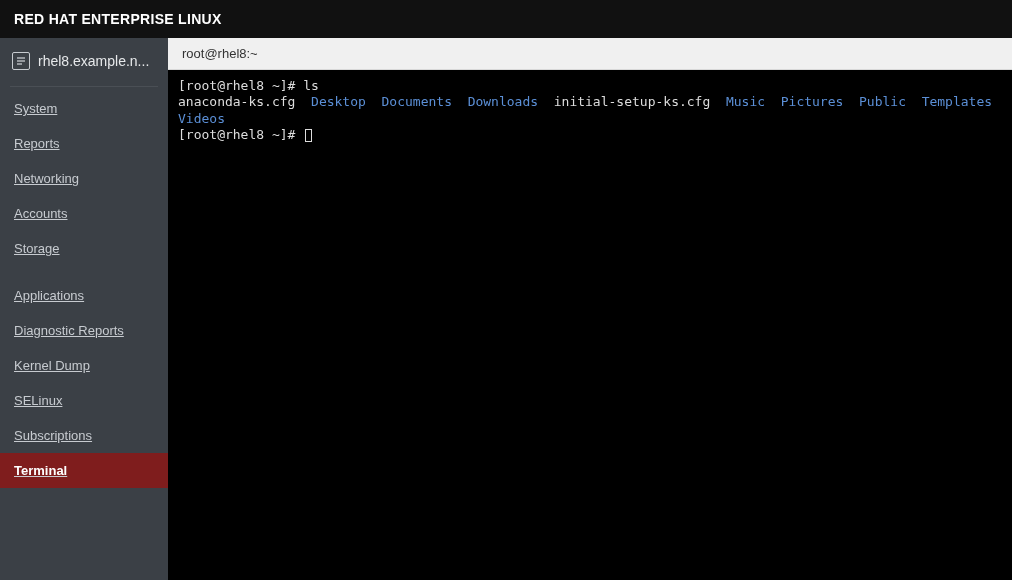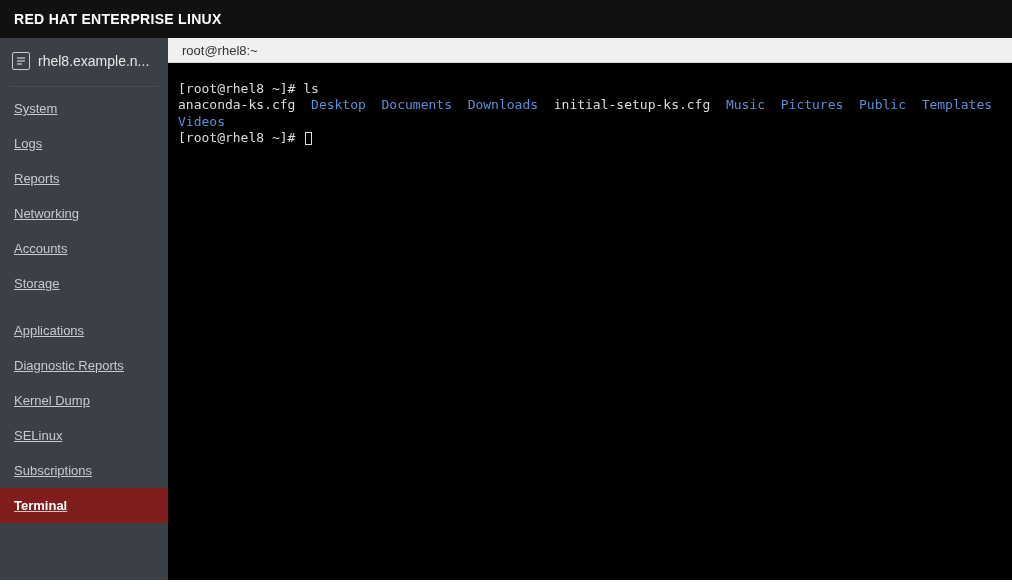"root@rhel8:~" .term-header { height: 25px -> 32px }
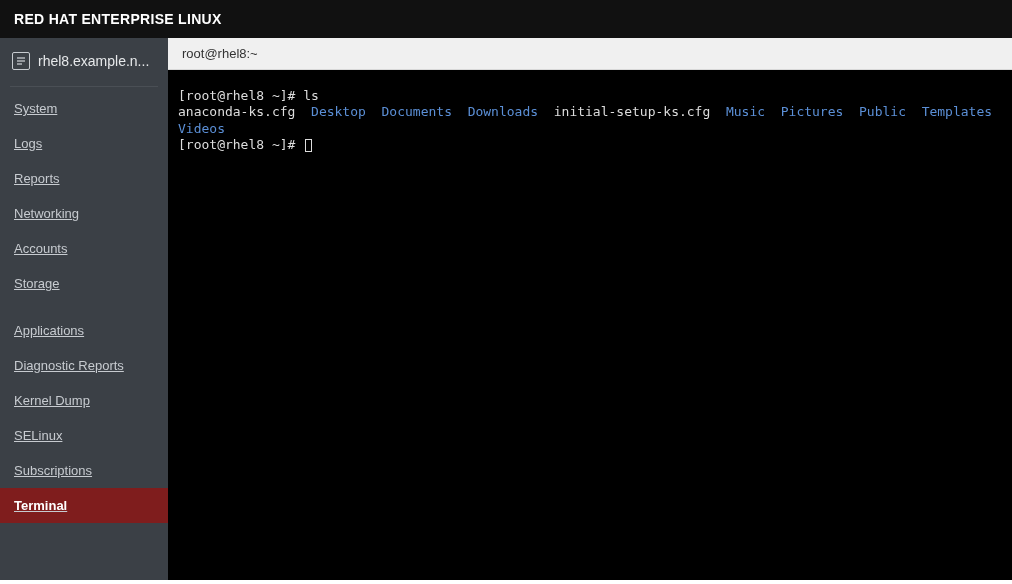"[root@rhel8 ~]# ls" .terminal { padding: 18px 10px -> 8px 10px }
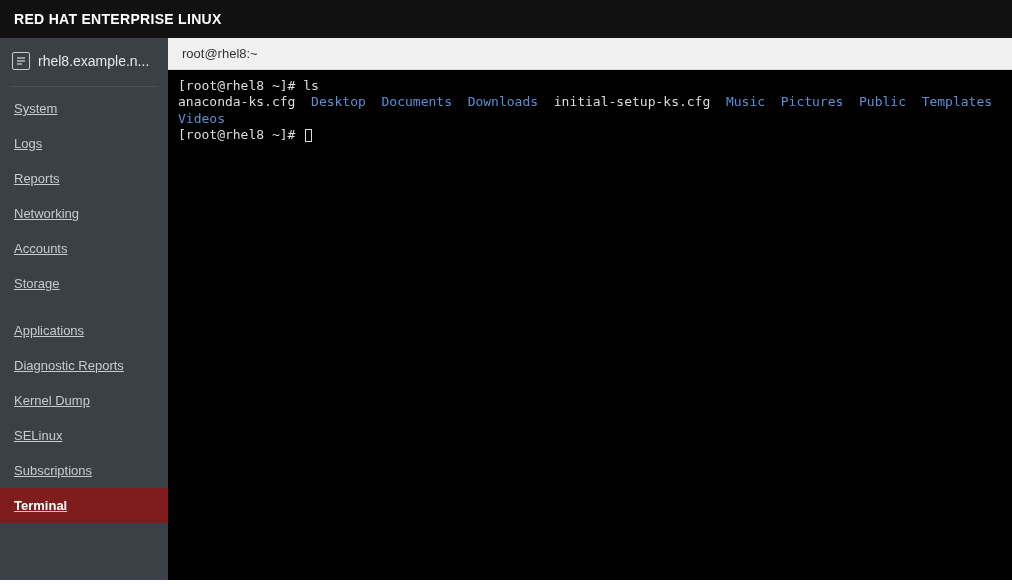"Logs" div.nav-item { html: <div><span>Logs</span></div> -> none }
